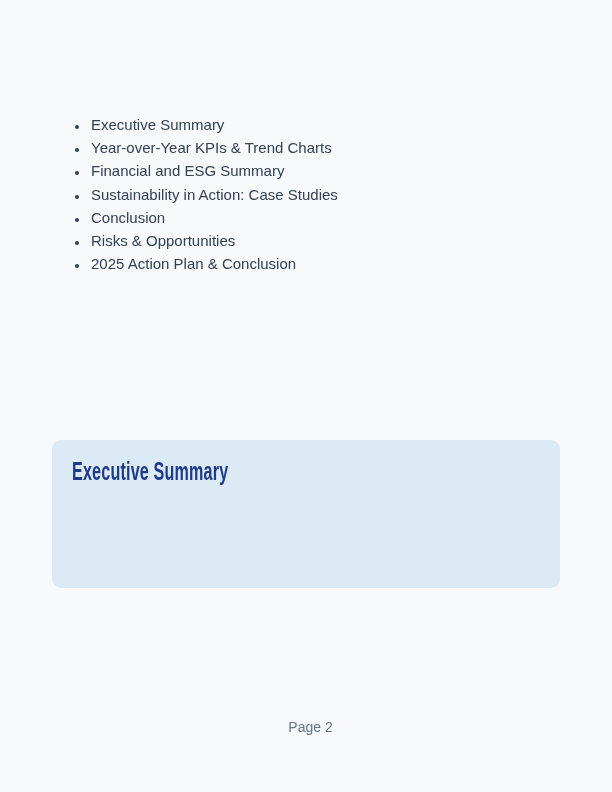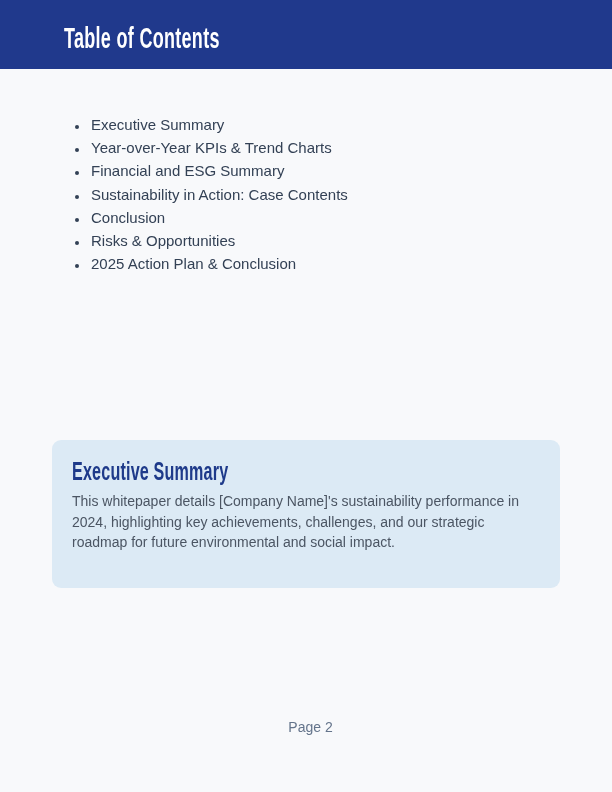"Table of Contents" header.header { html: <header> <h1><span>Table of Contents</span></h1> </header> -> none }
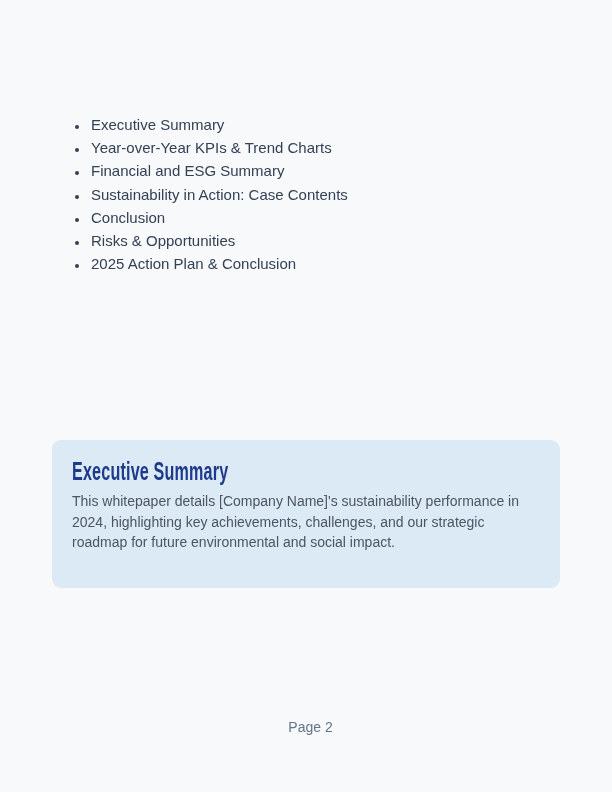"Sustainability in Action: Case Contents" li { text: Contents -> Studies }
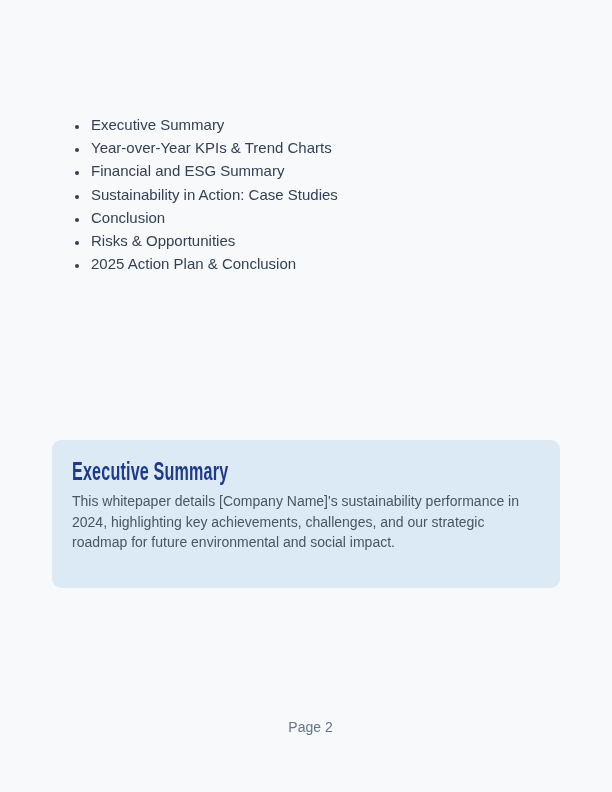"This whitepaper details [Company Name]'s" p.card-body { html: <p>This whitepaper details [Company Name]'s sustainability performance in 2024, highlighting key achievements, challenges, and our strategic roadmap for future environmental and social impact.</p> -> none }
